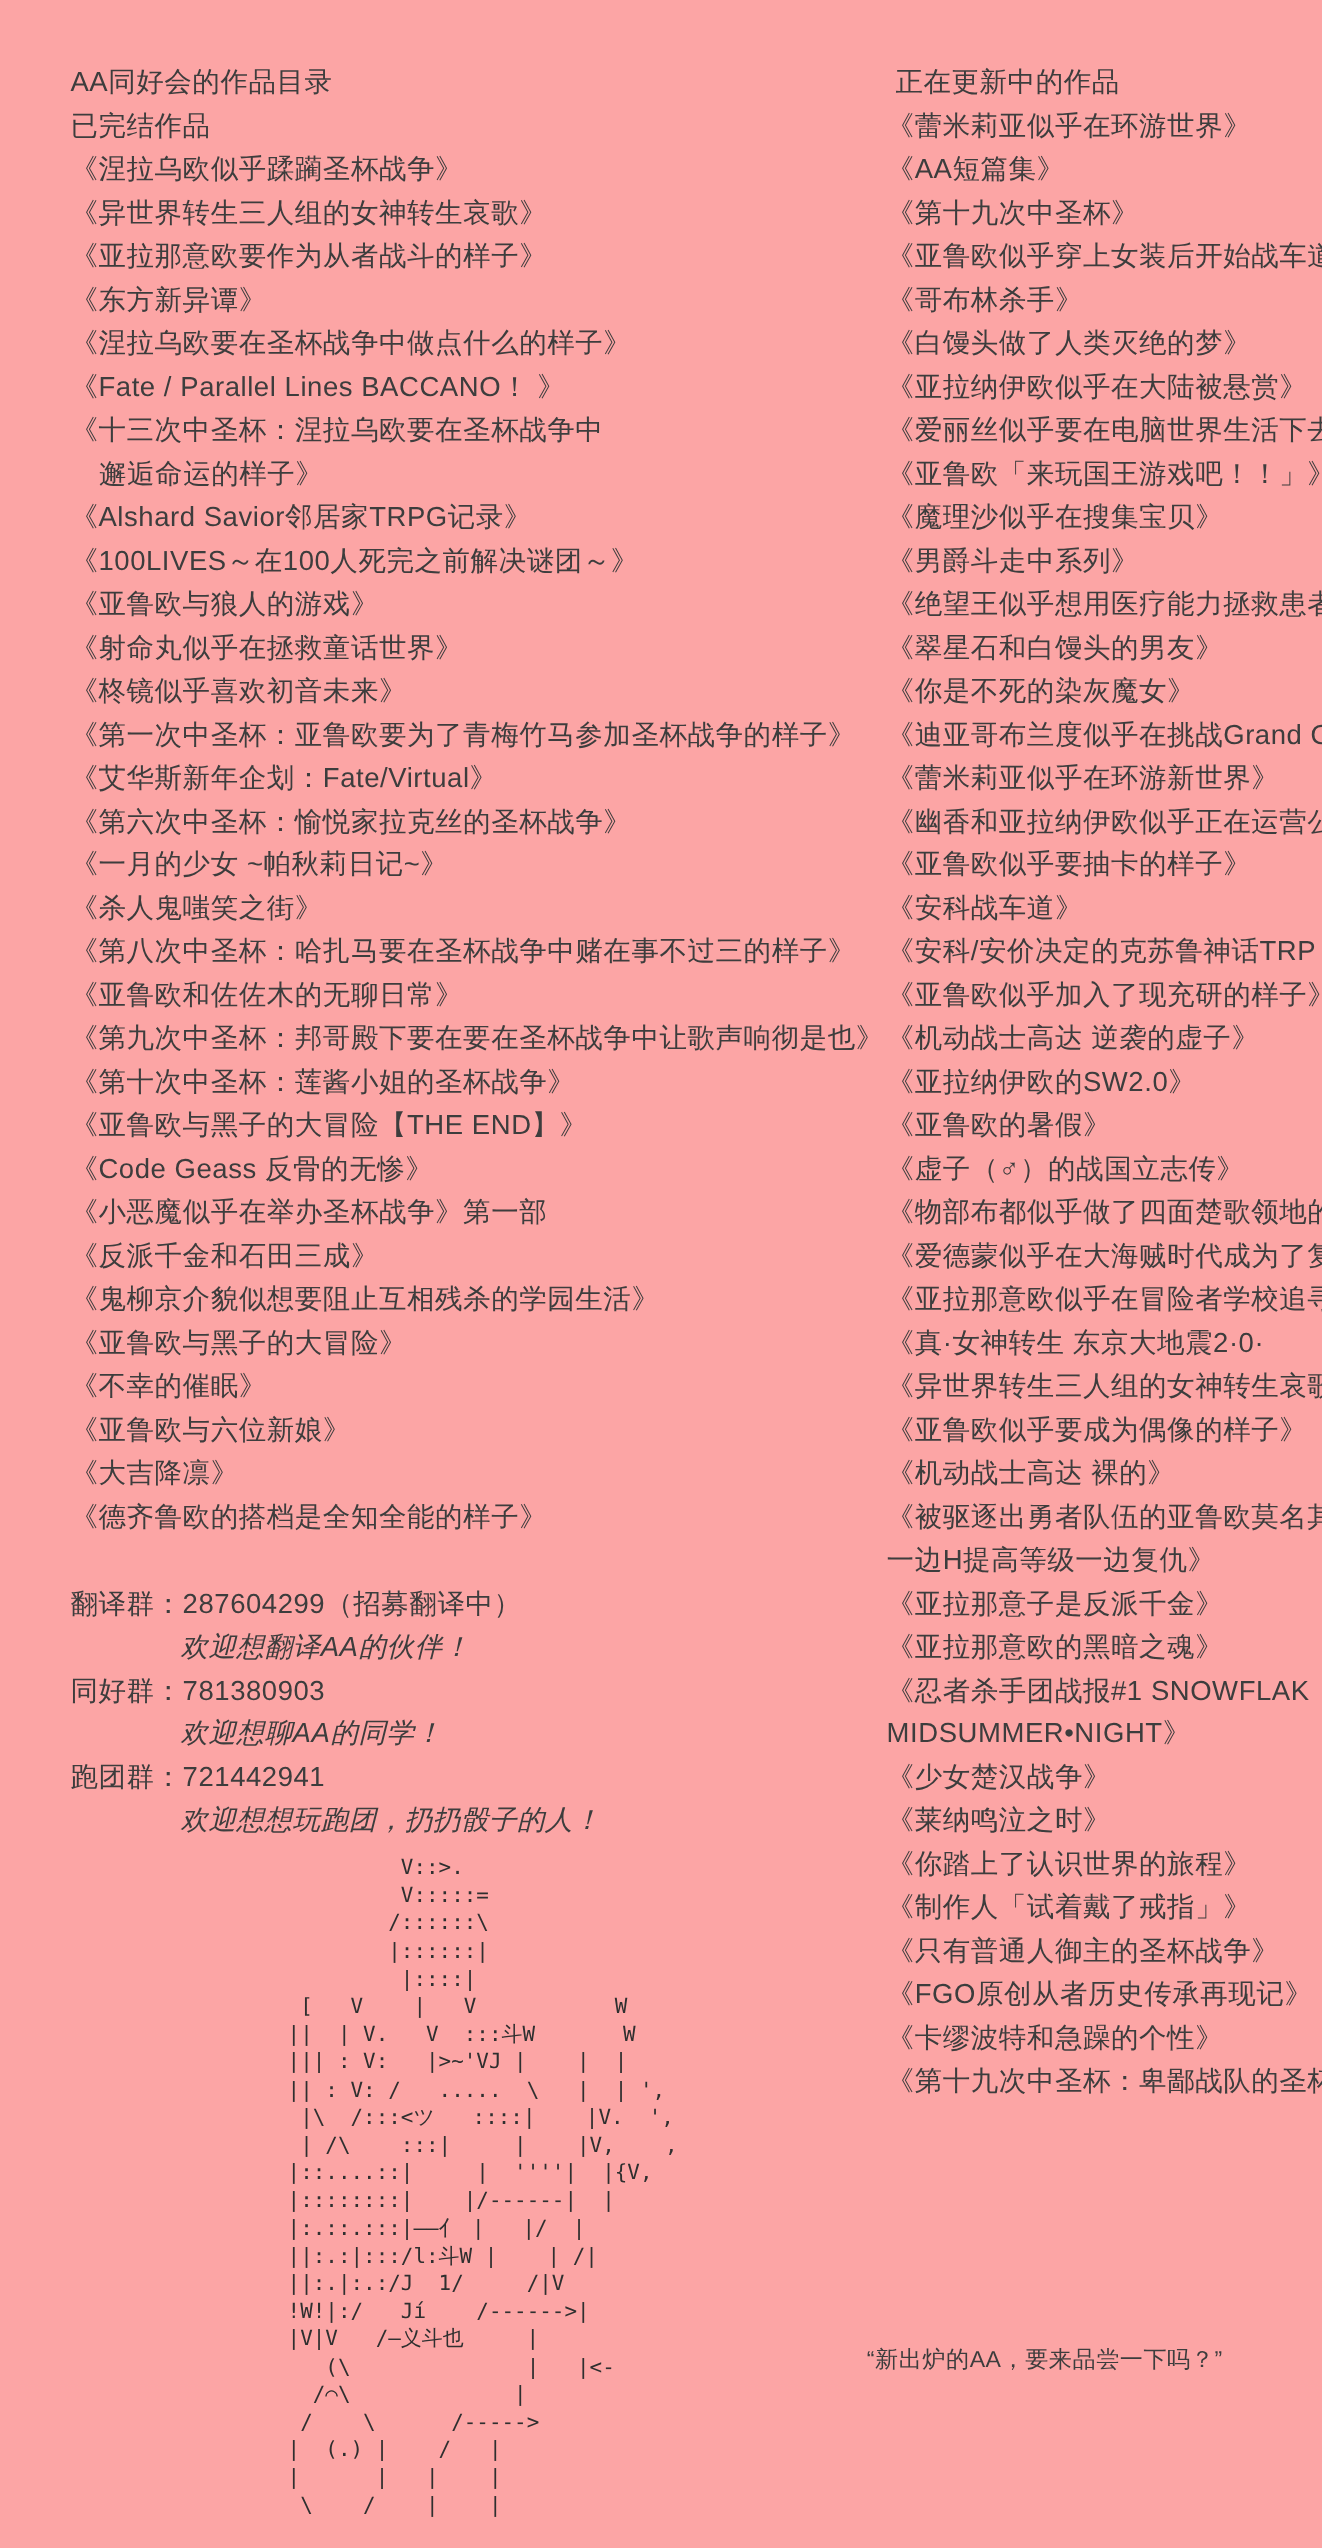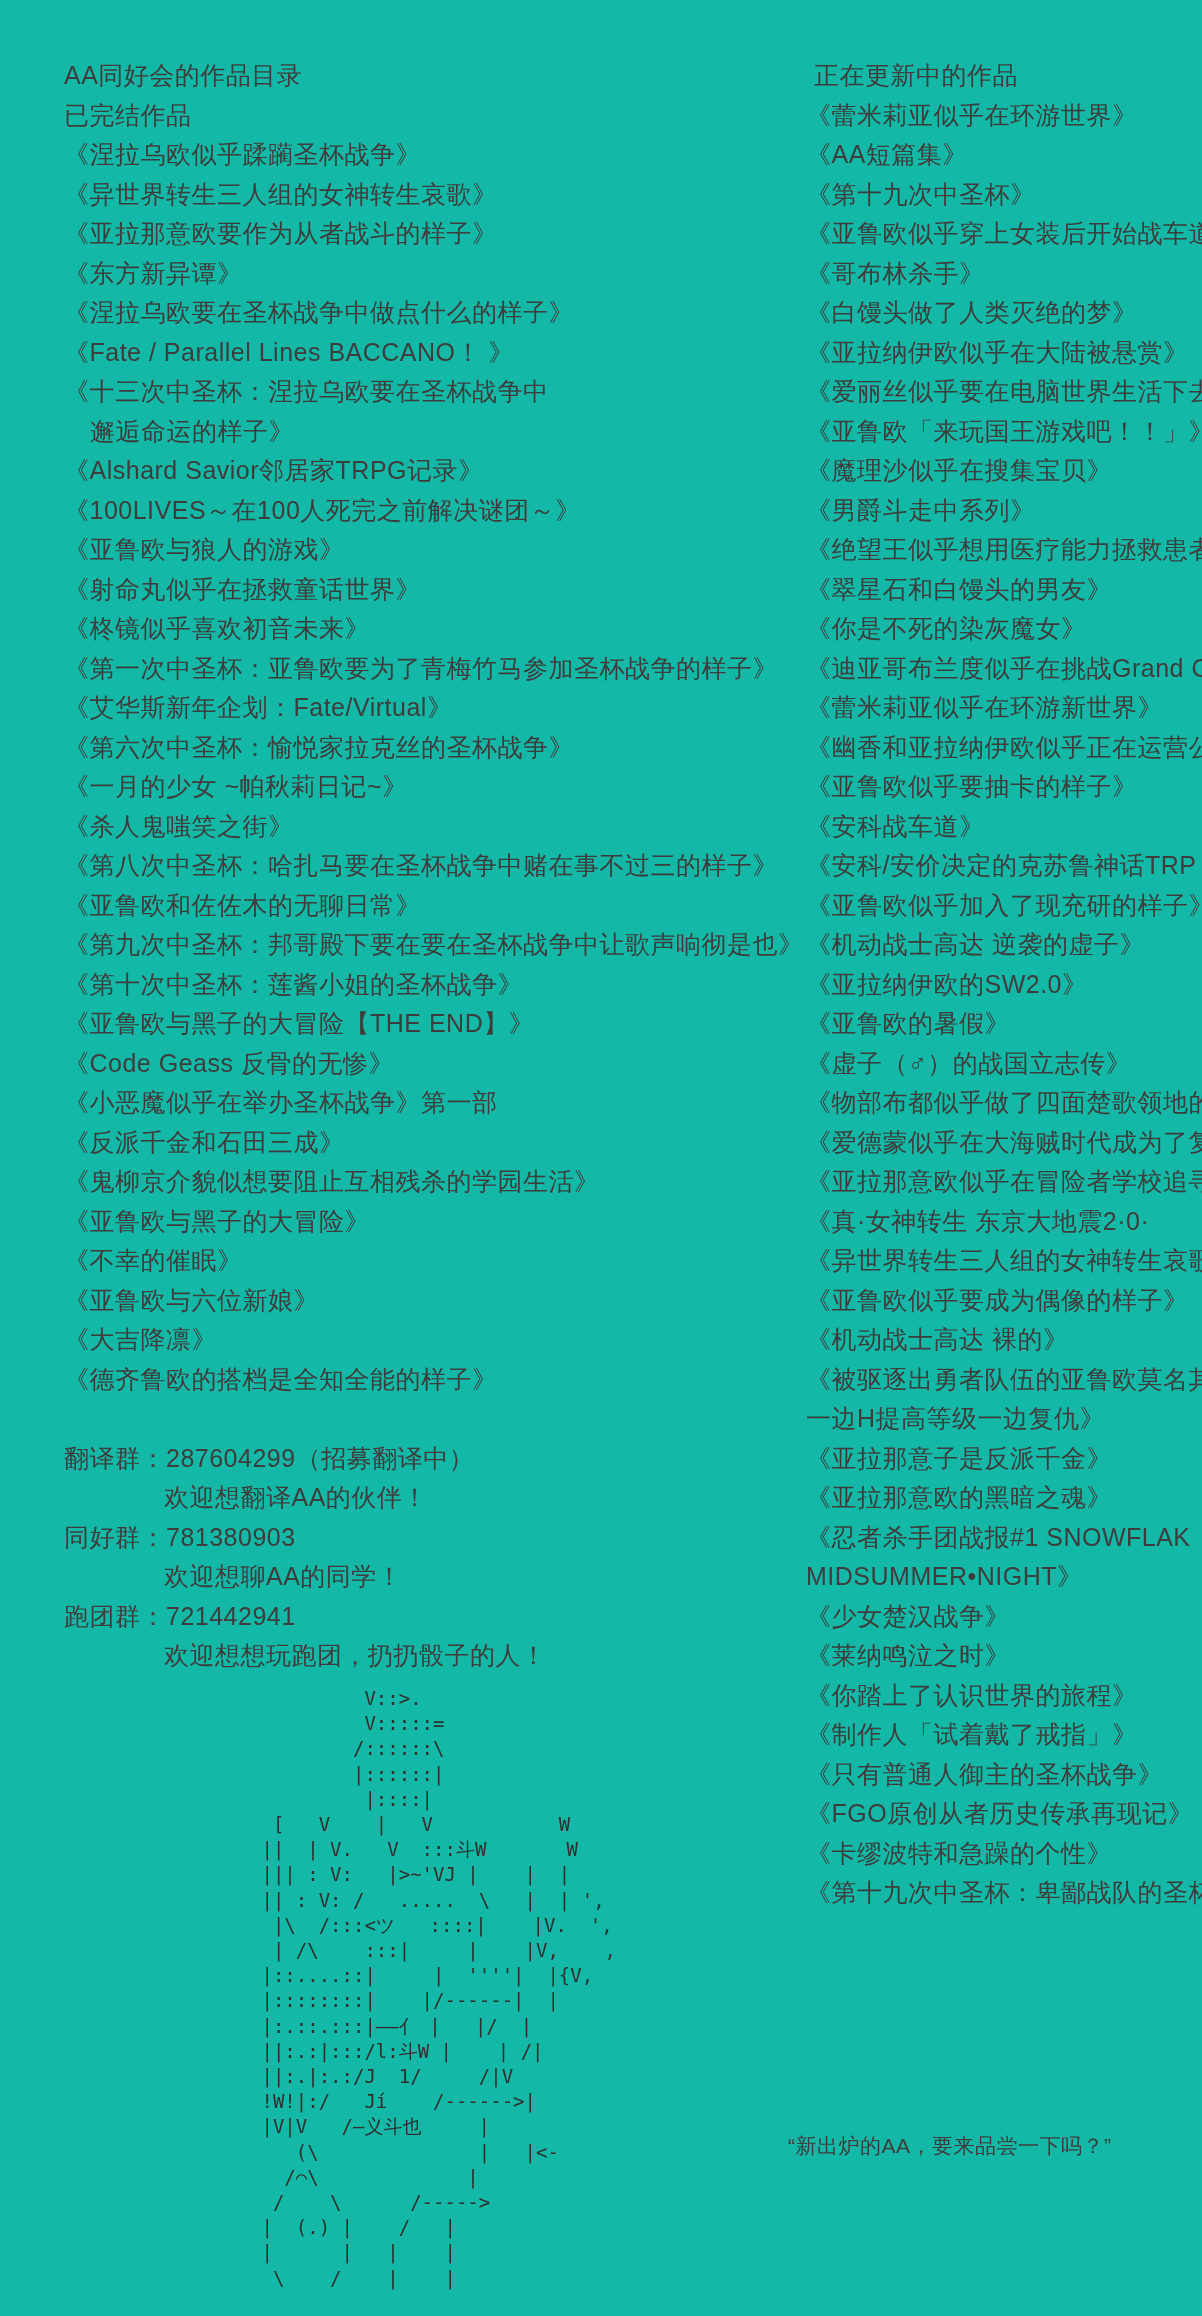"AA同好会的作品目录" .canvas { background: #14b8a6 -> #fca5a5 }
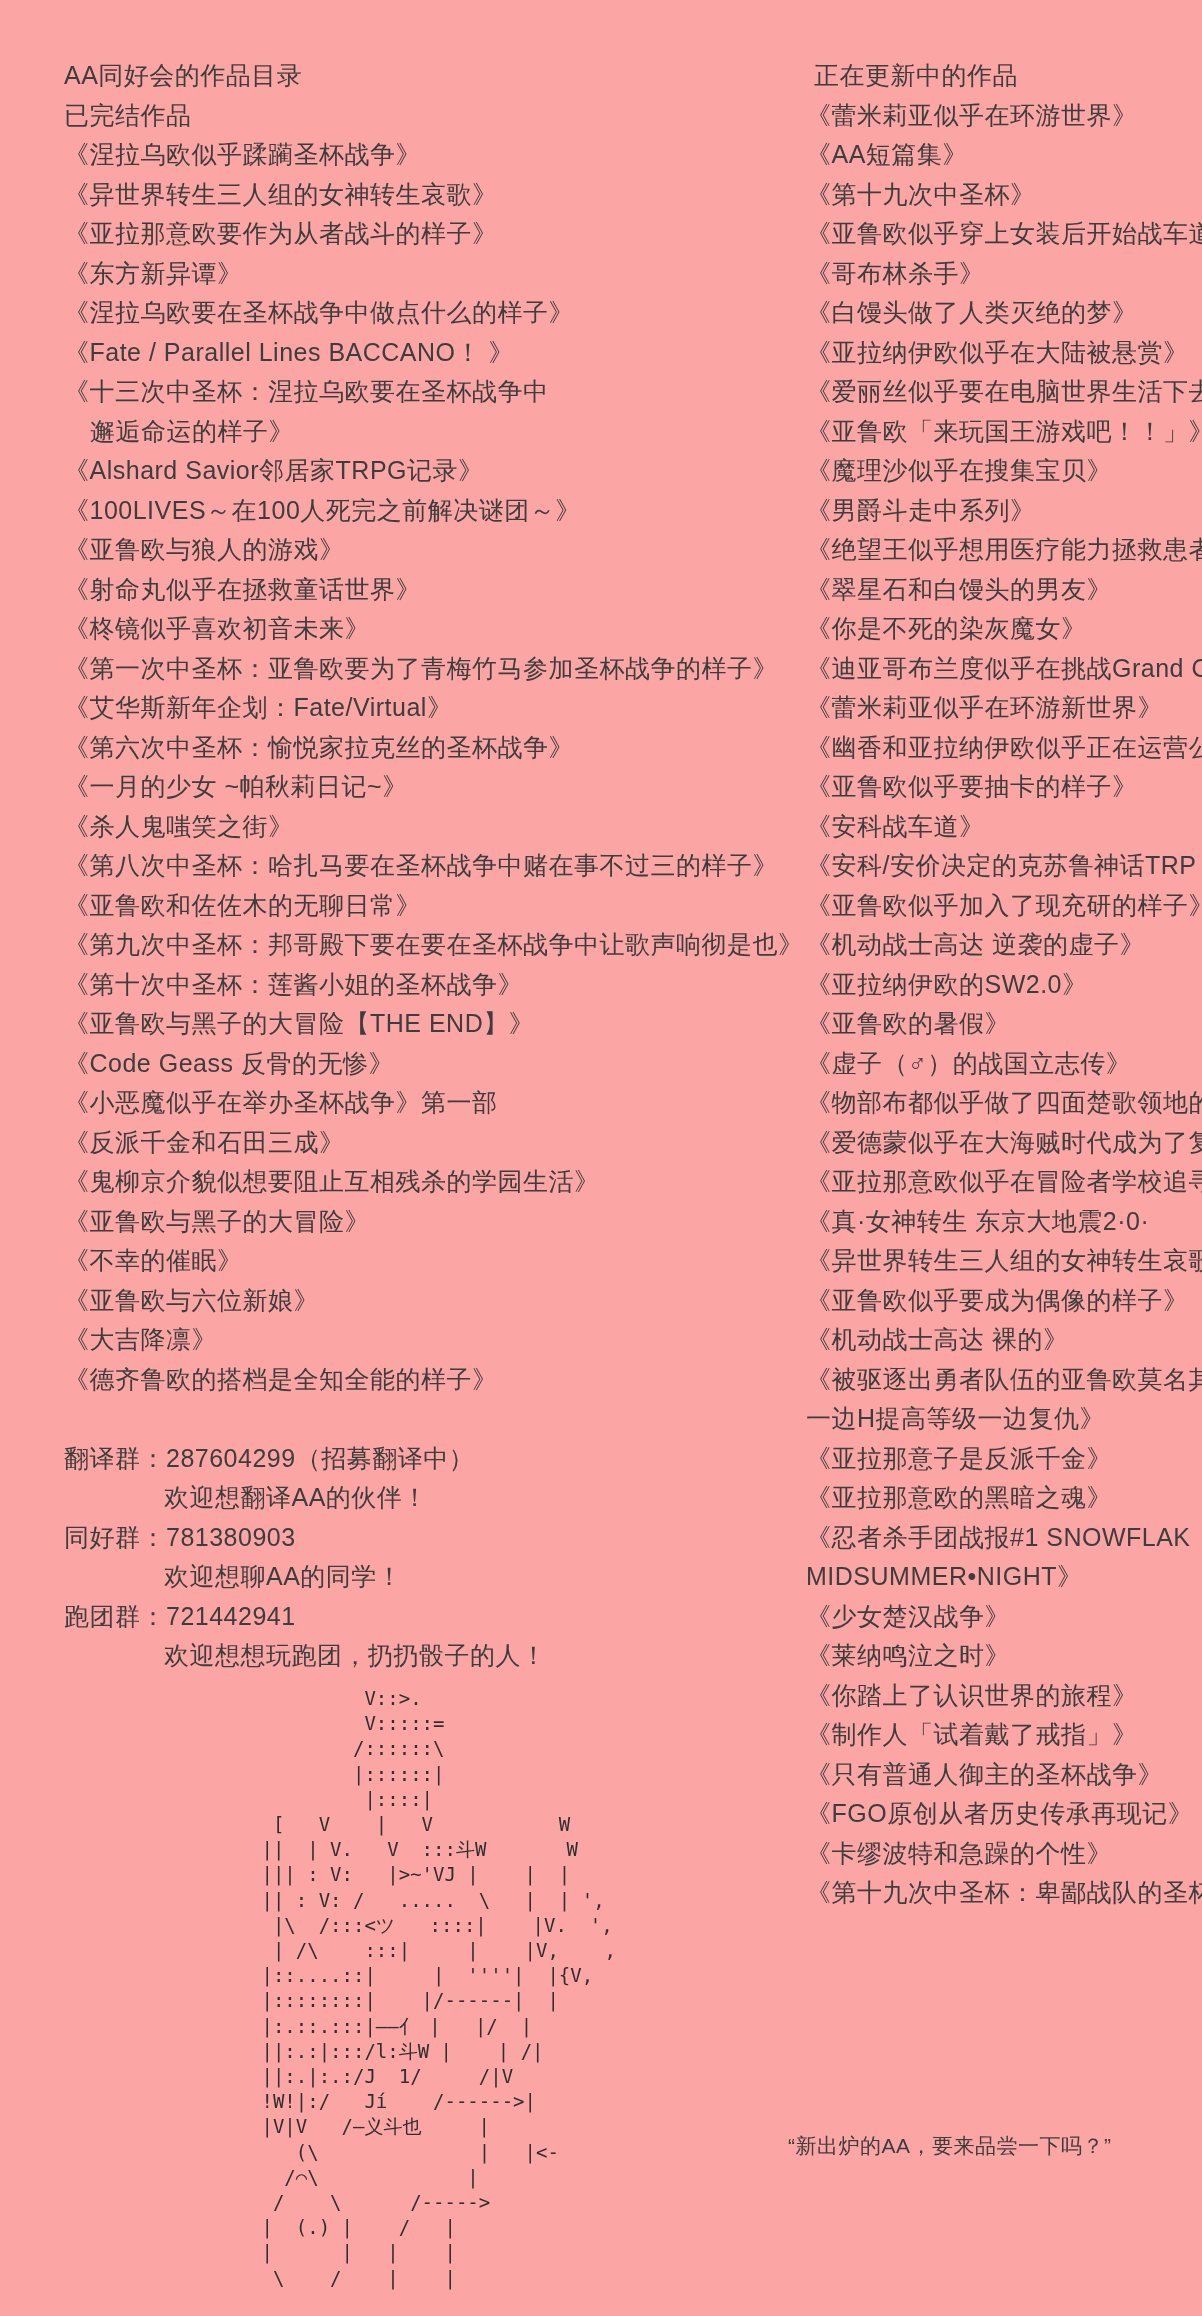"欢迎想翻译AA的伙伴！" .ind2 { font-style: none -> italic }
